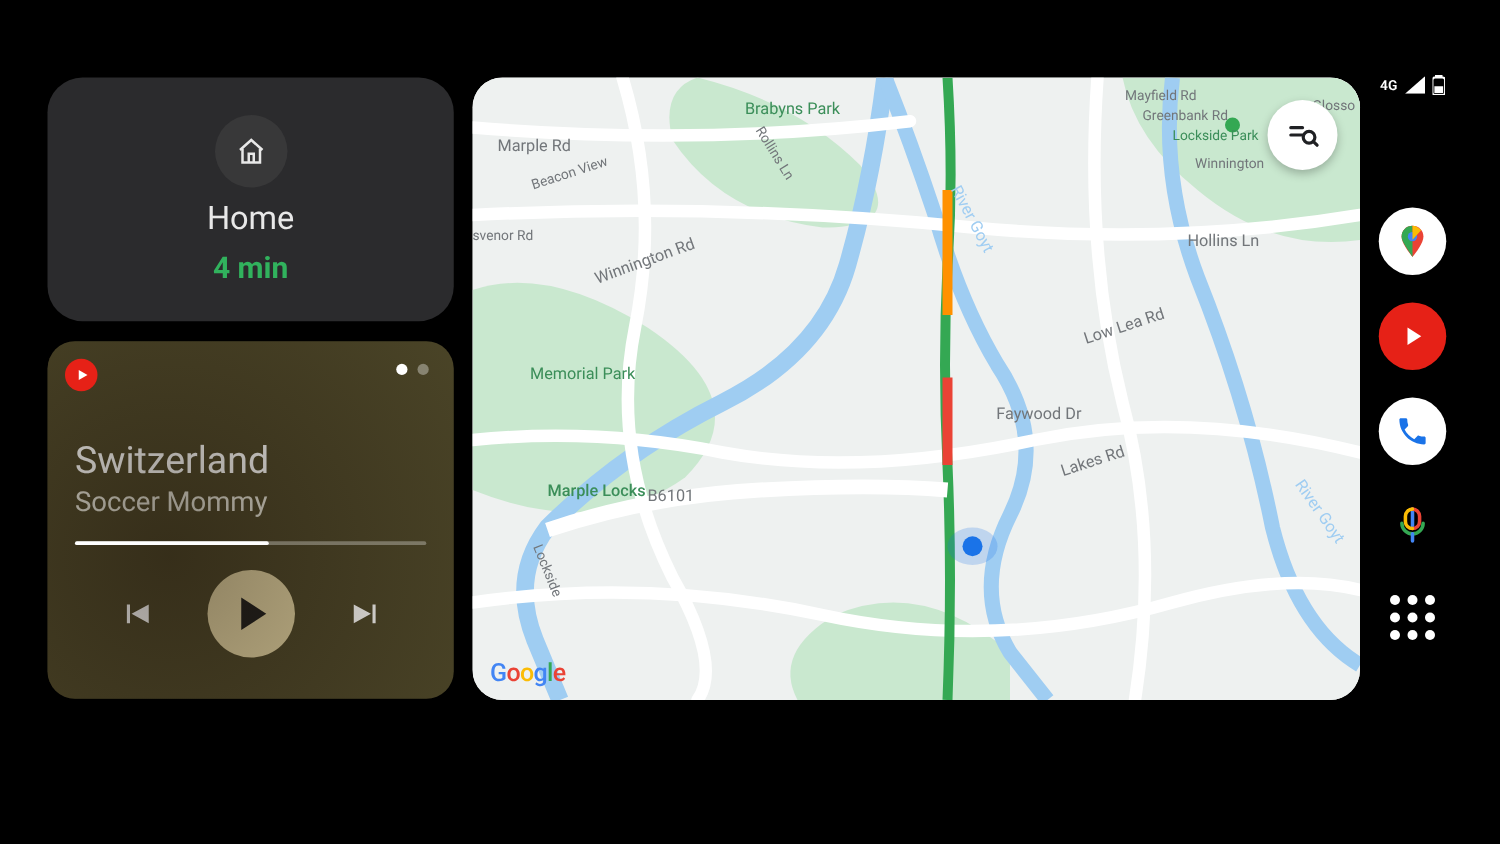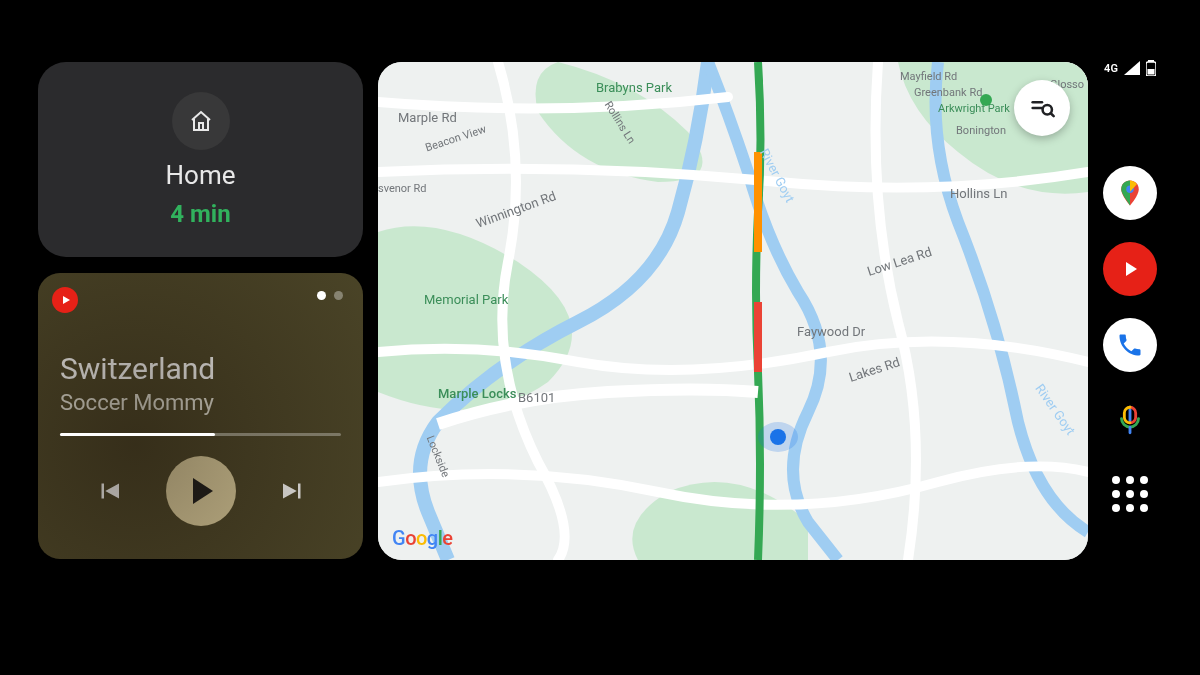"Arkwright Park" div.park-label { text: Arkwright -> Lockside }
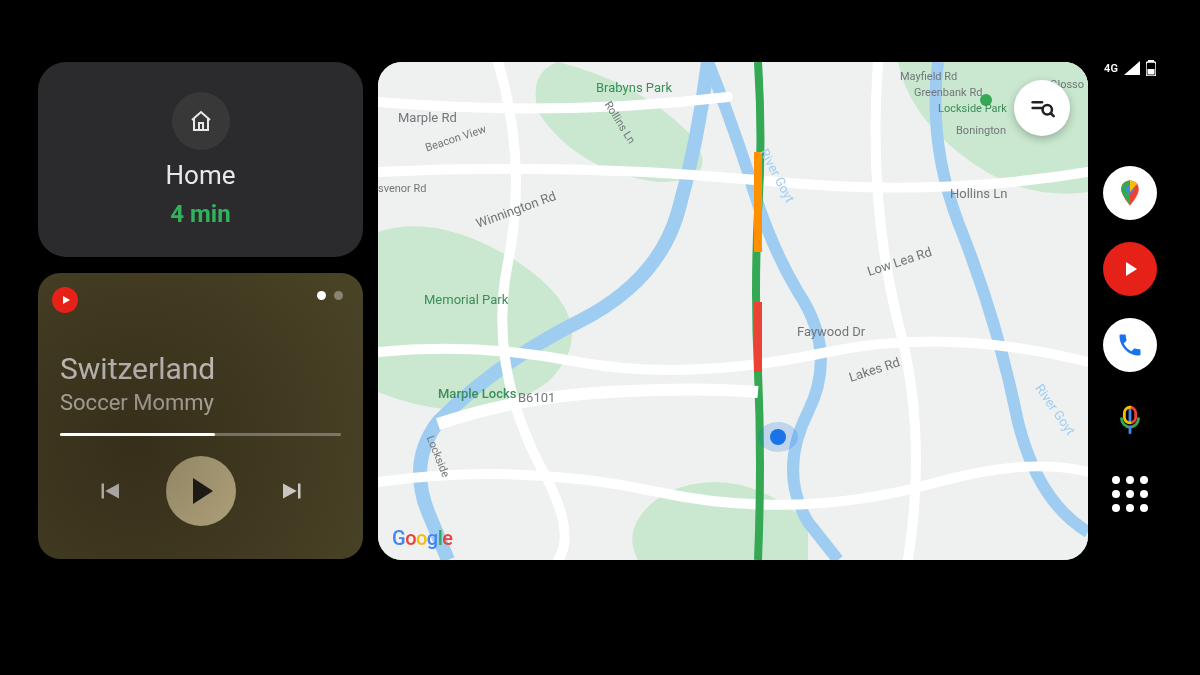"Bonington" div.road-label { text: Bonington -> Winnington }
